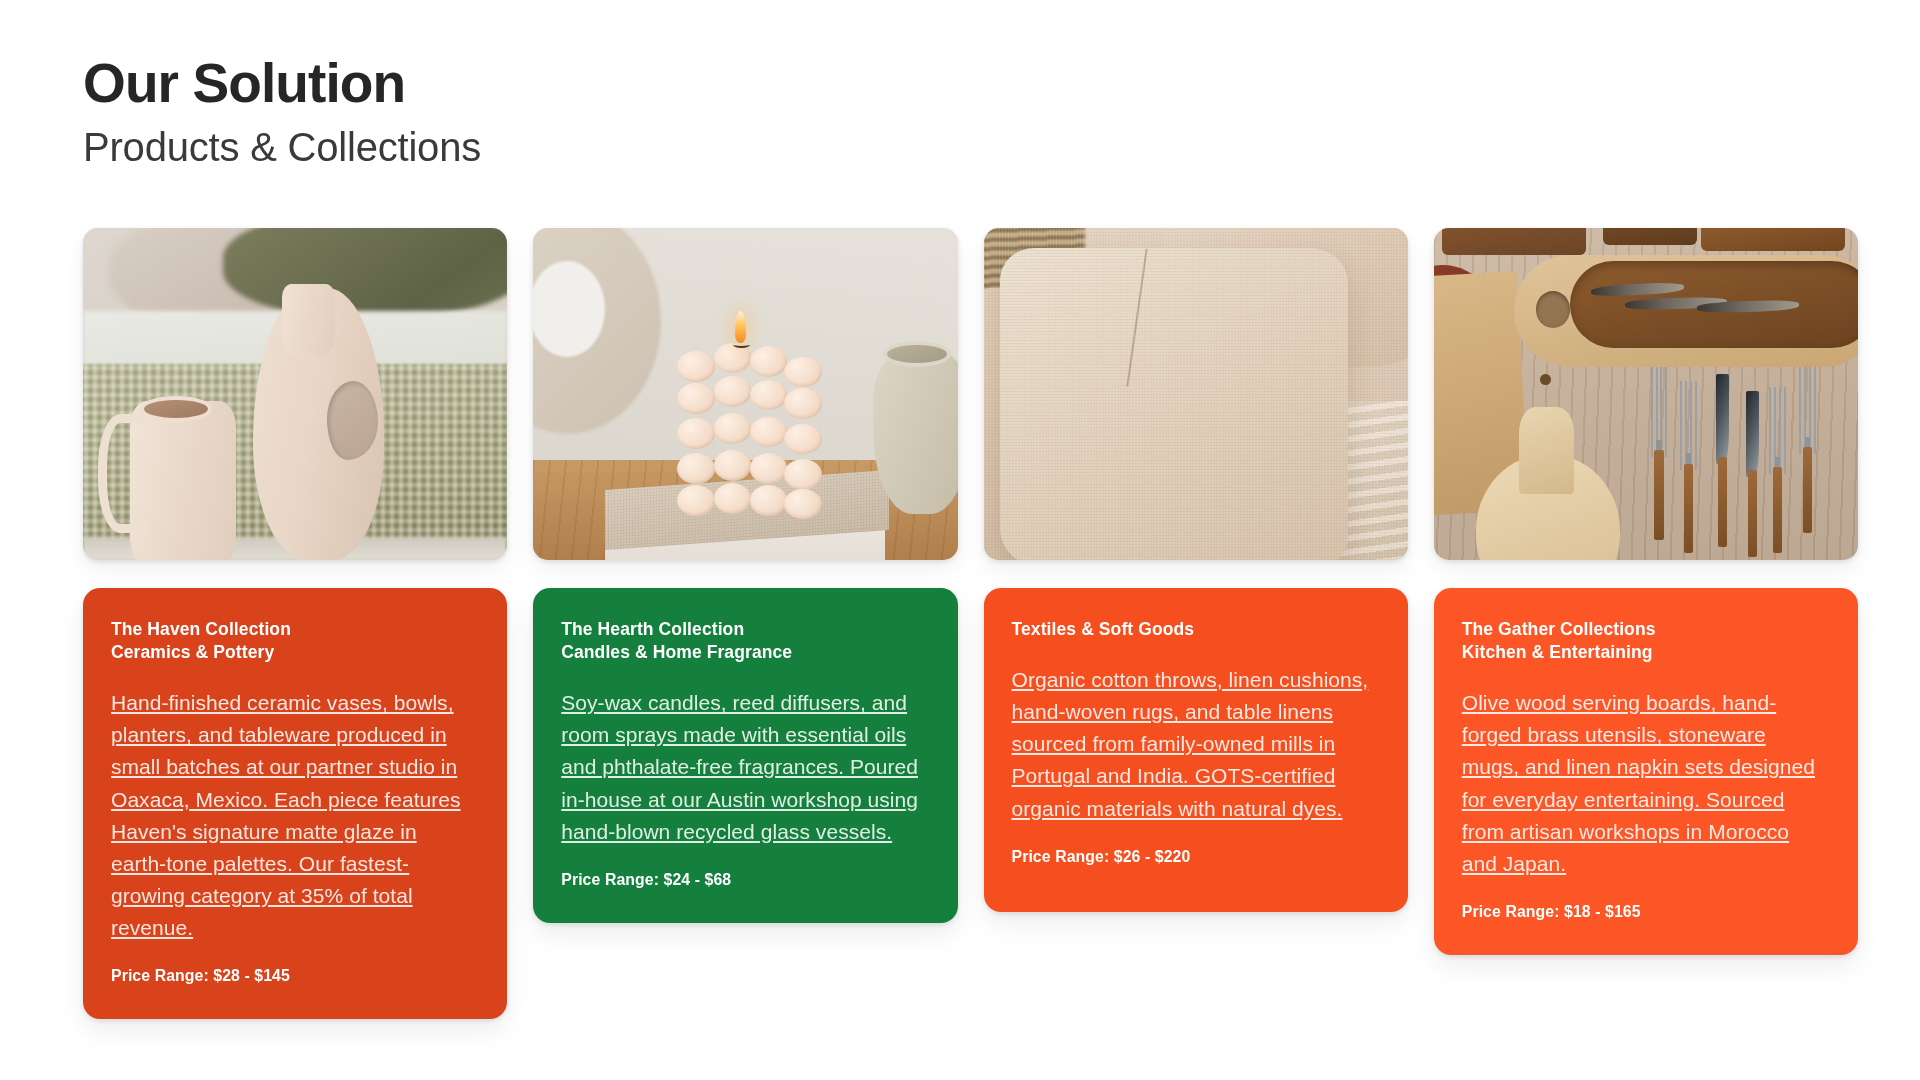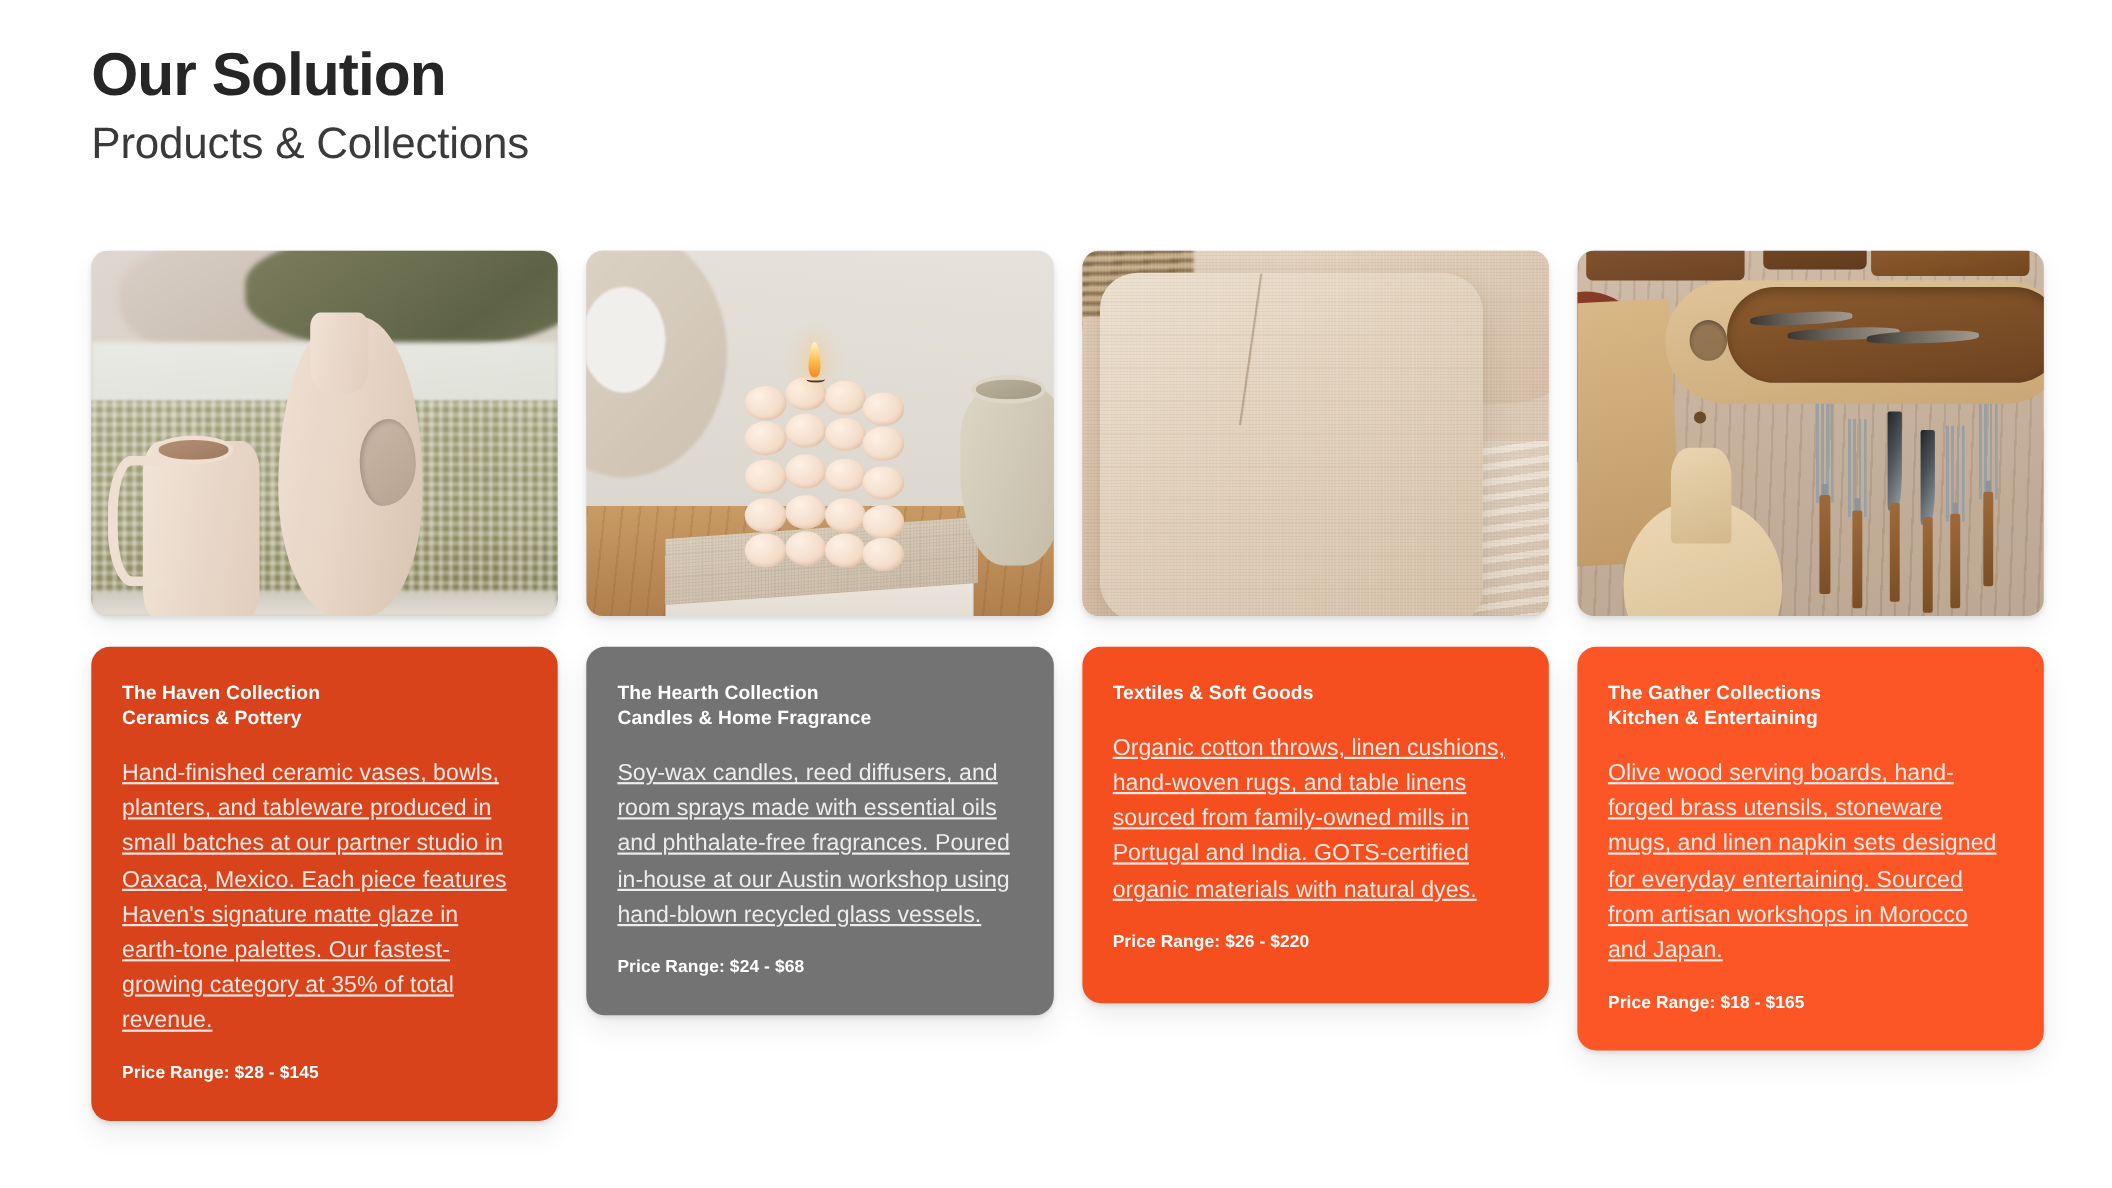"Our Solution" .header { top: 38px -> 54px }
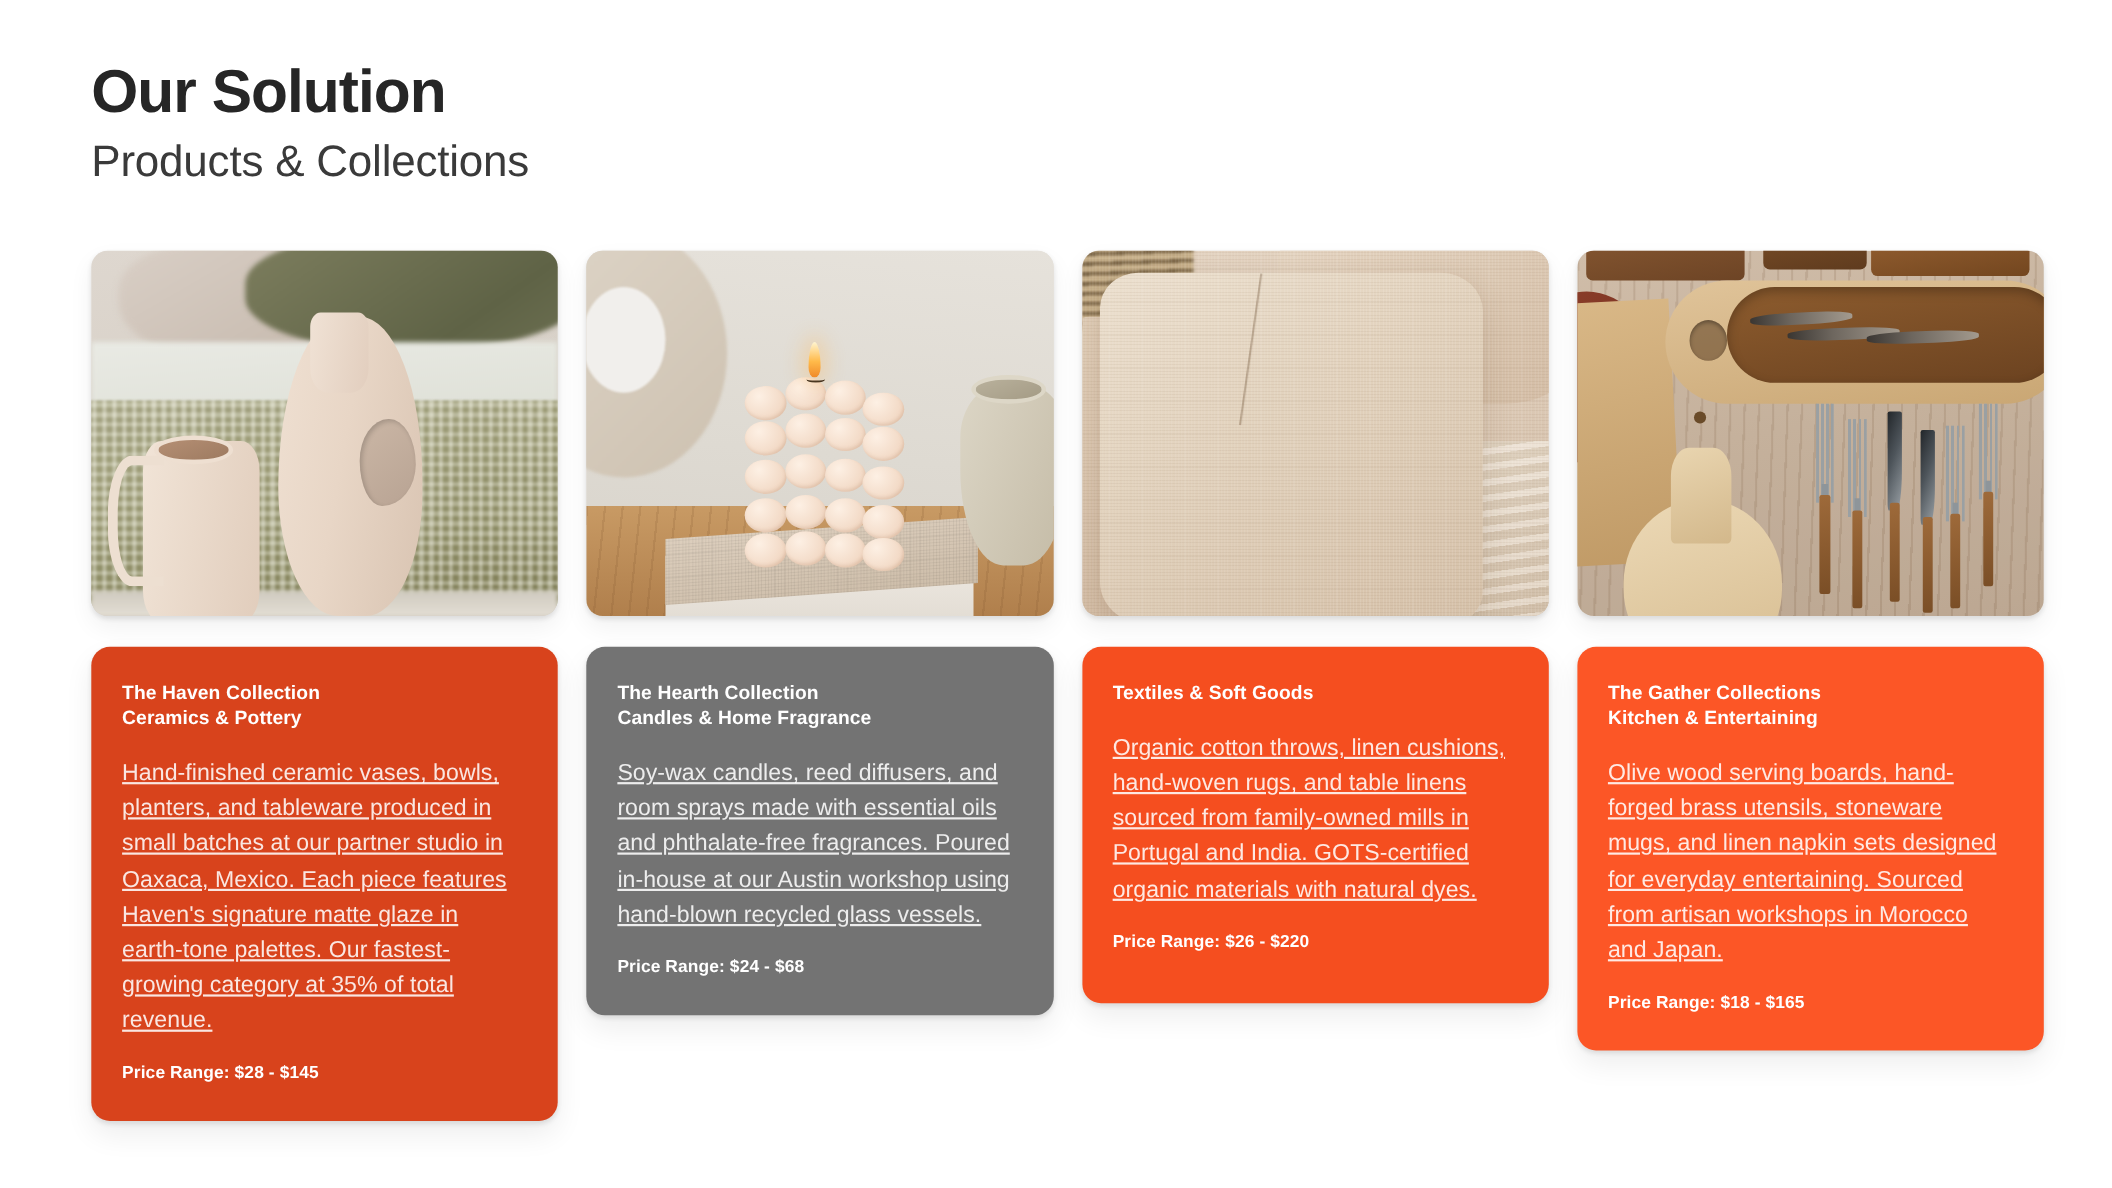"The Hearth Collection" div.card { background: #737373 -> #15803d }
